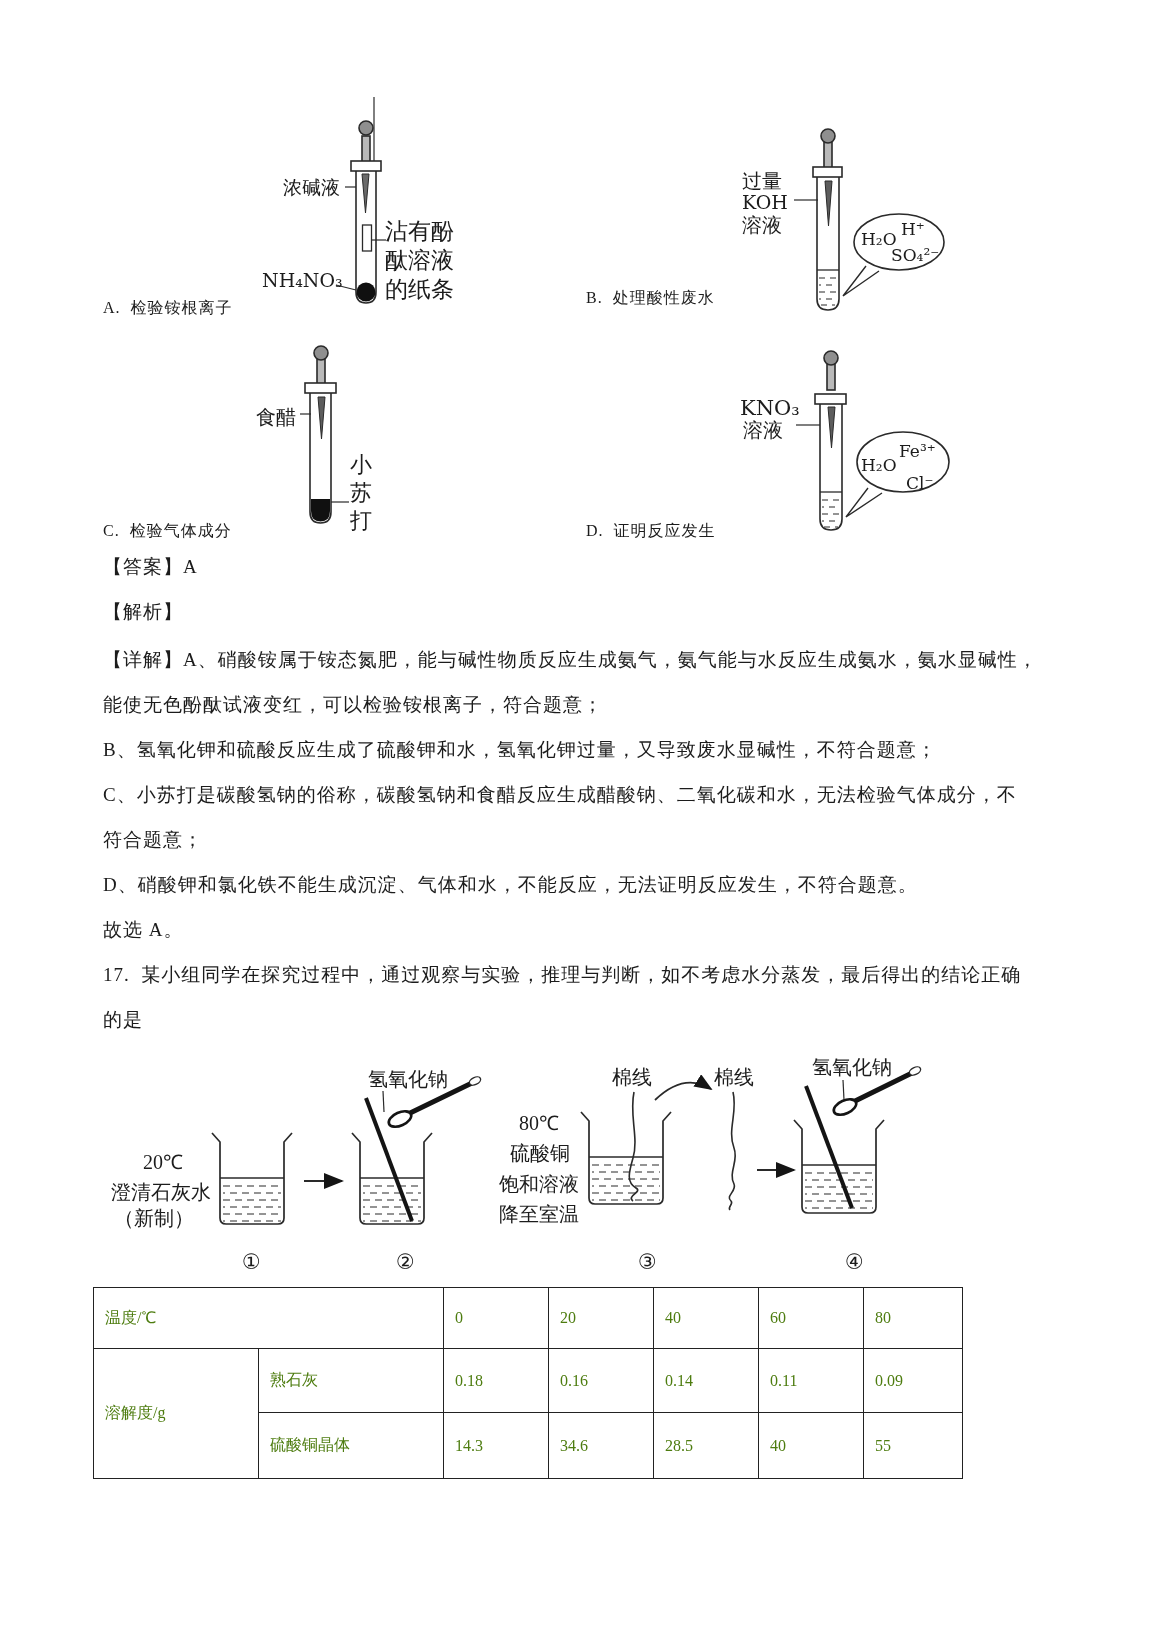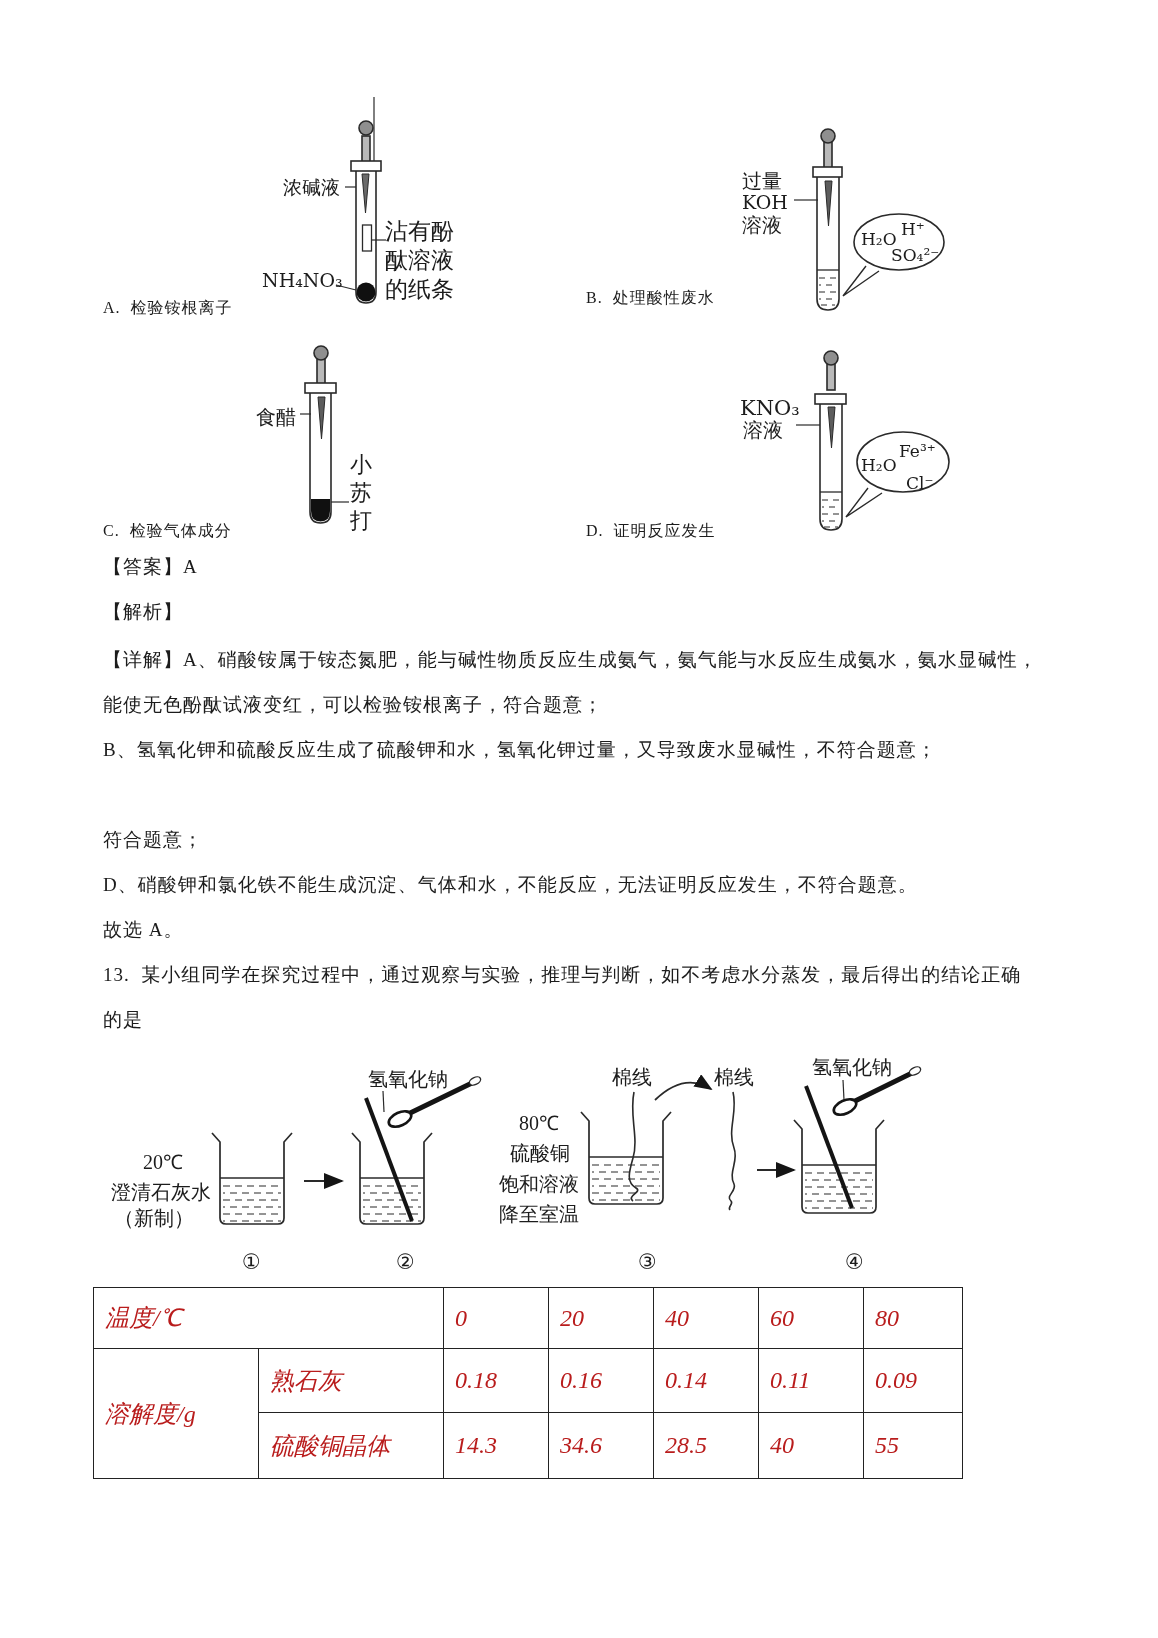"C、小苏打是碳酸氢钠的俗称，碳酸氢钠和食醋反应生成醋酸钠、二氧化碳和水，无法检验" div.abs { html: none -> <div>C、小苏打是碳酸氢钠的俗称，碳酸氢钠和食醋反应生成醋酸钠、二氧化碳和水，无法检验气体成分，不</div> }
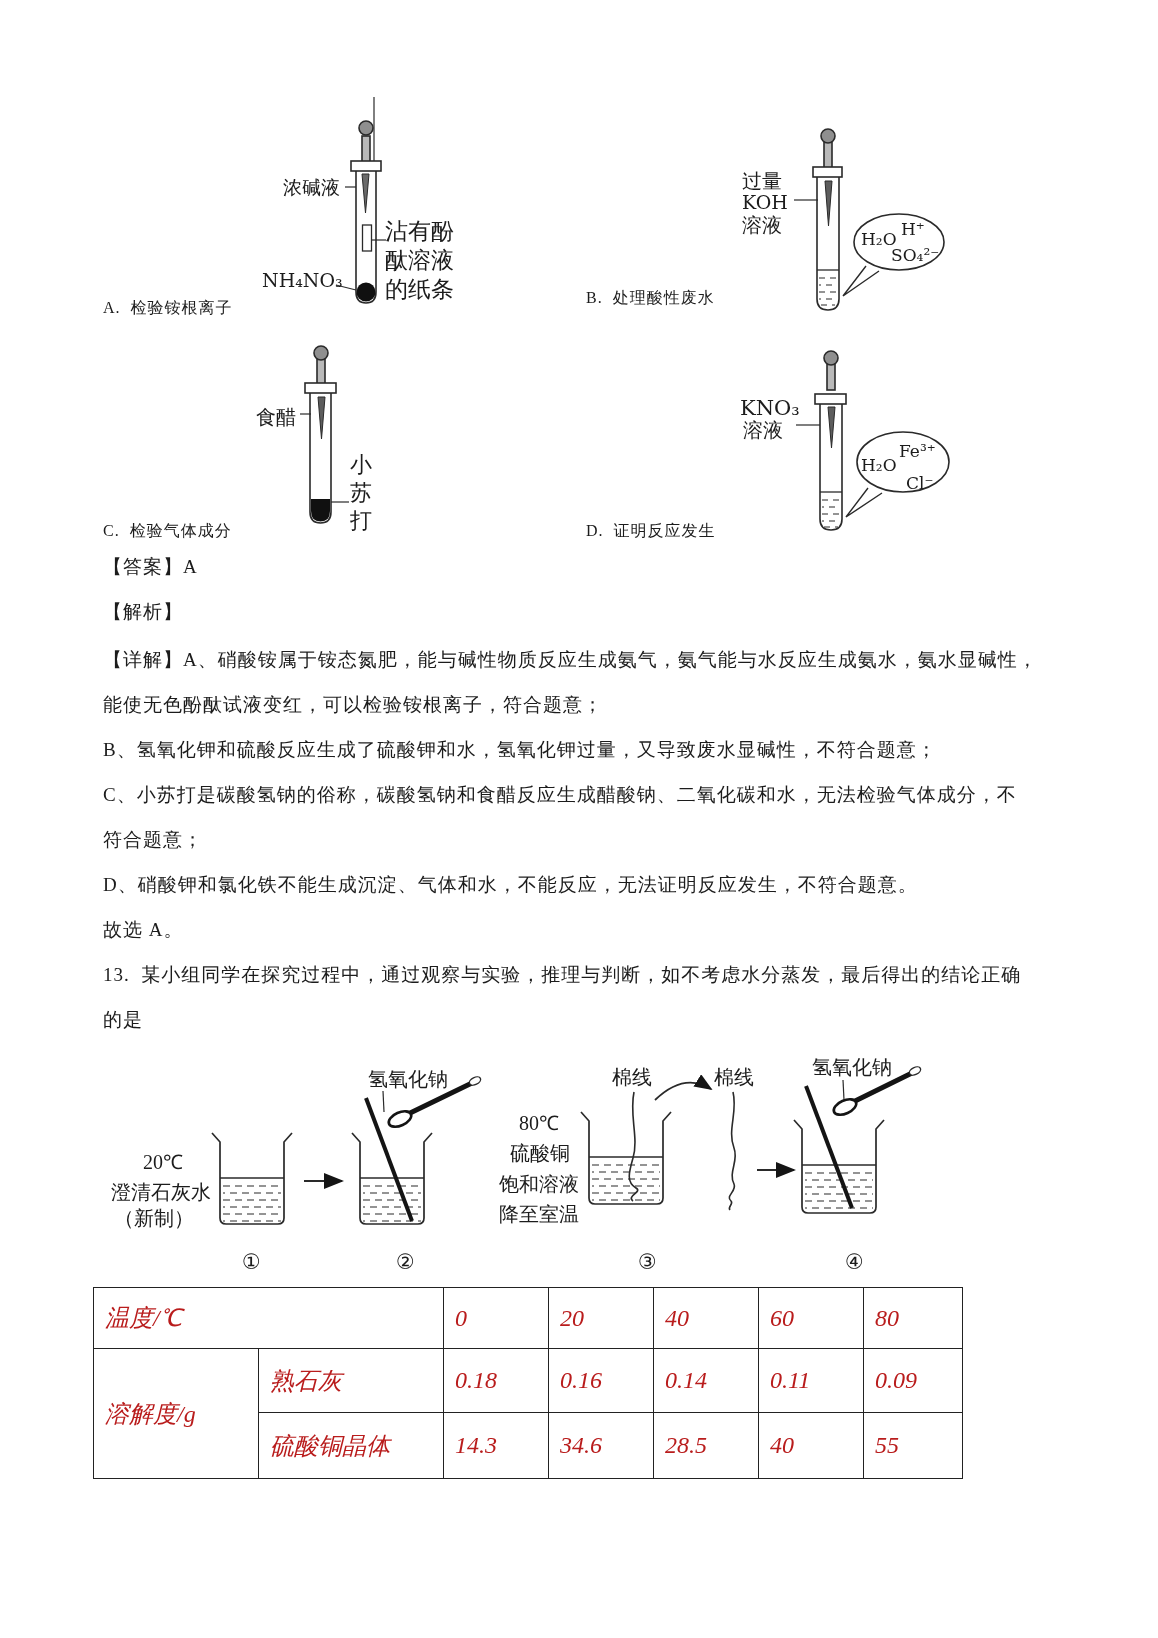"13." div.abs { text: 13 -> 17 }
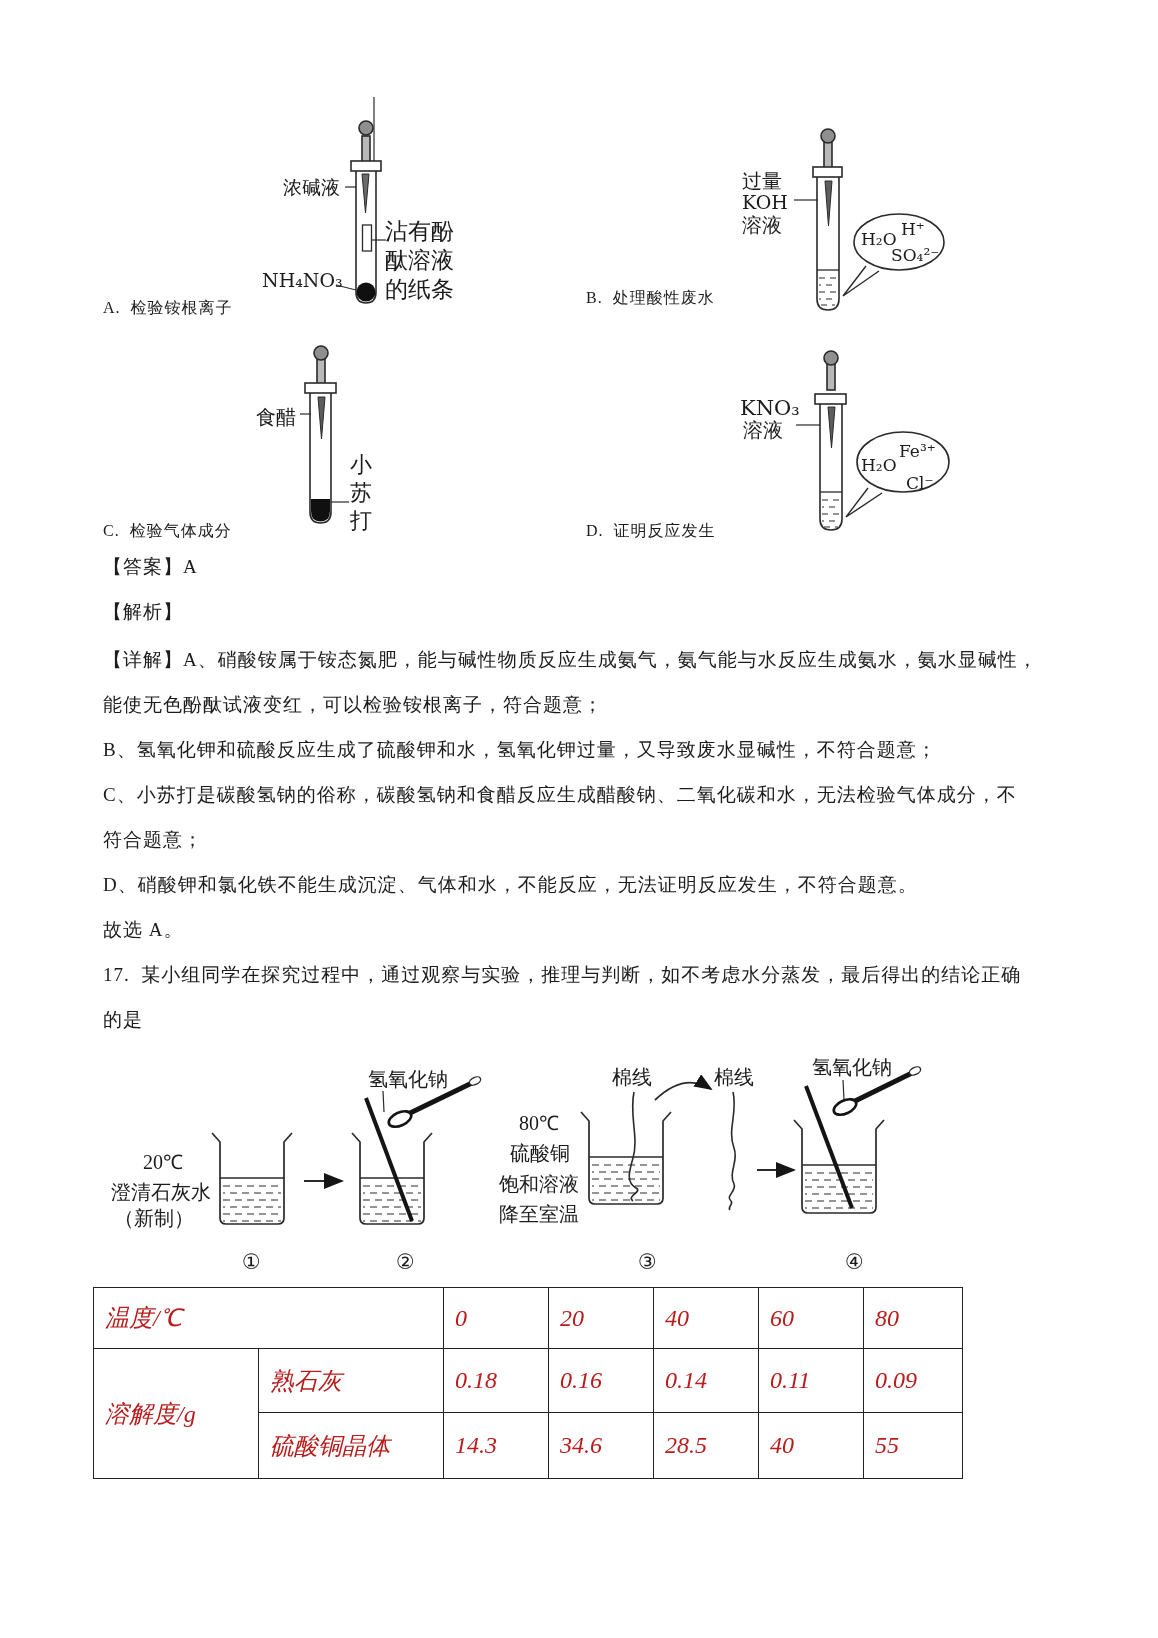"温度/℃" table.sol { color: #b91c1c -> #4d7c0f; font-size: 24px -> 16px; font-style: italic -> none }
